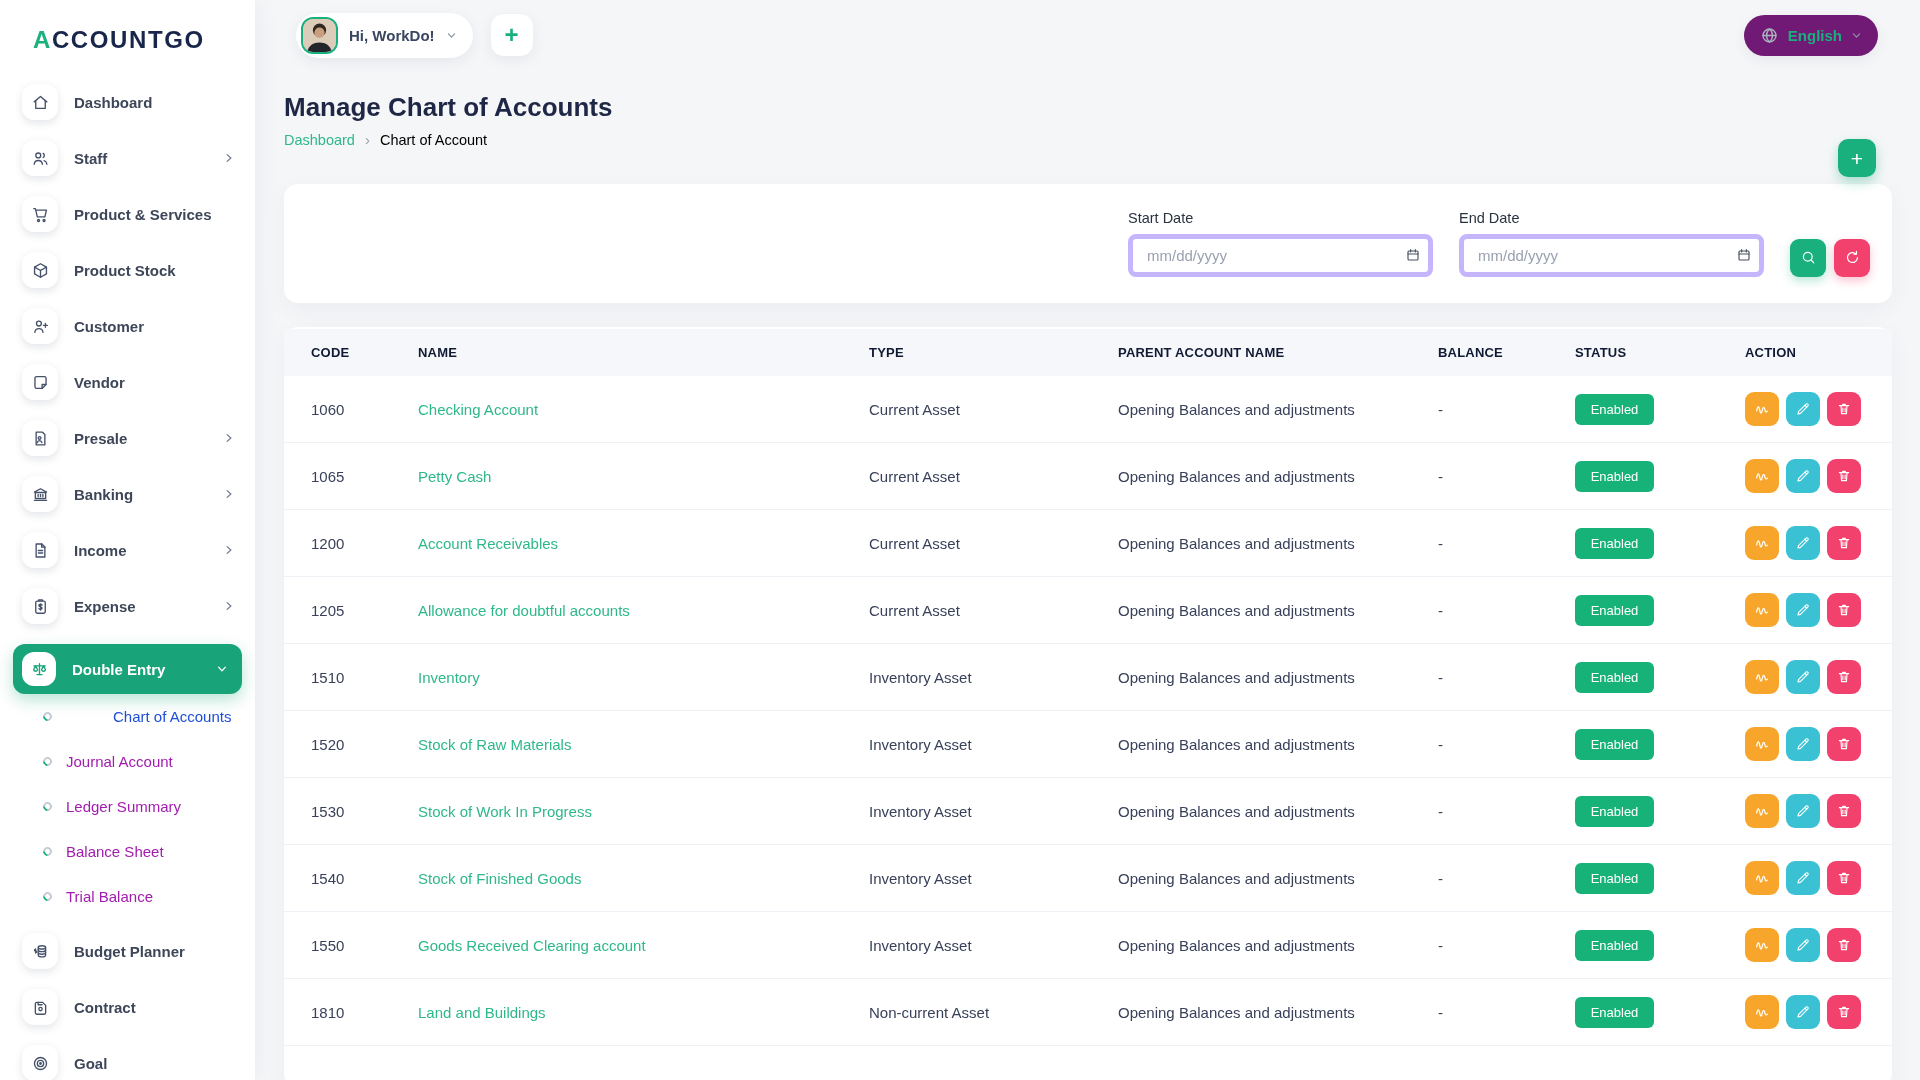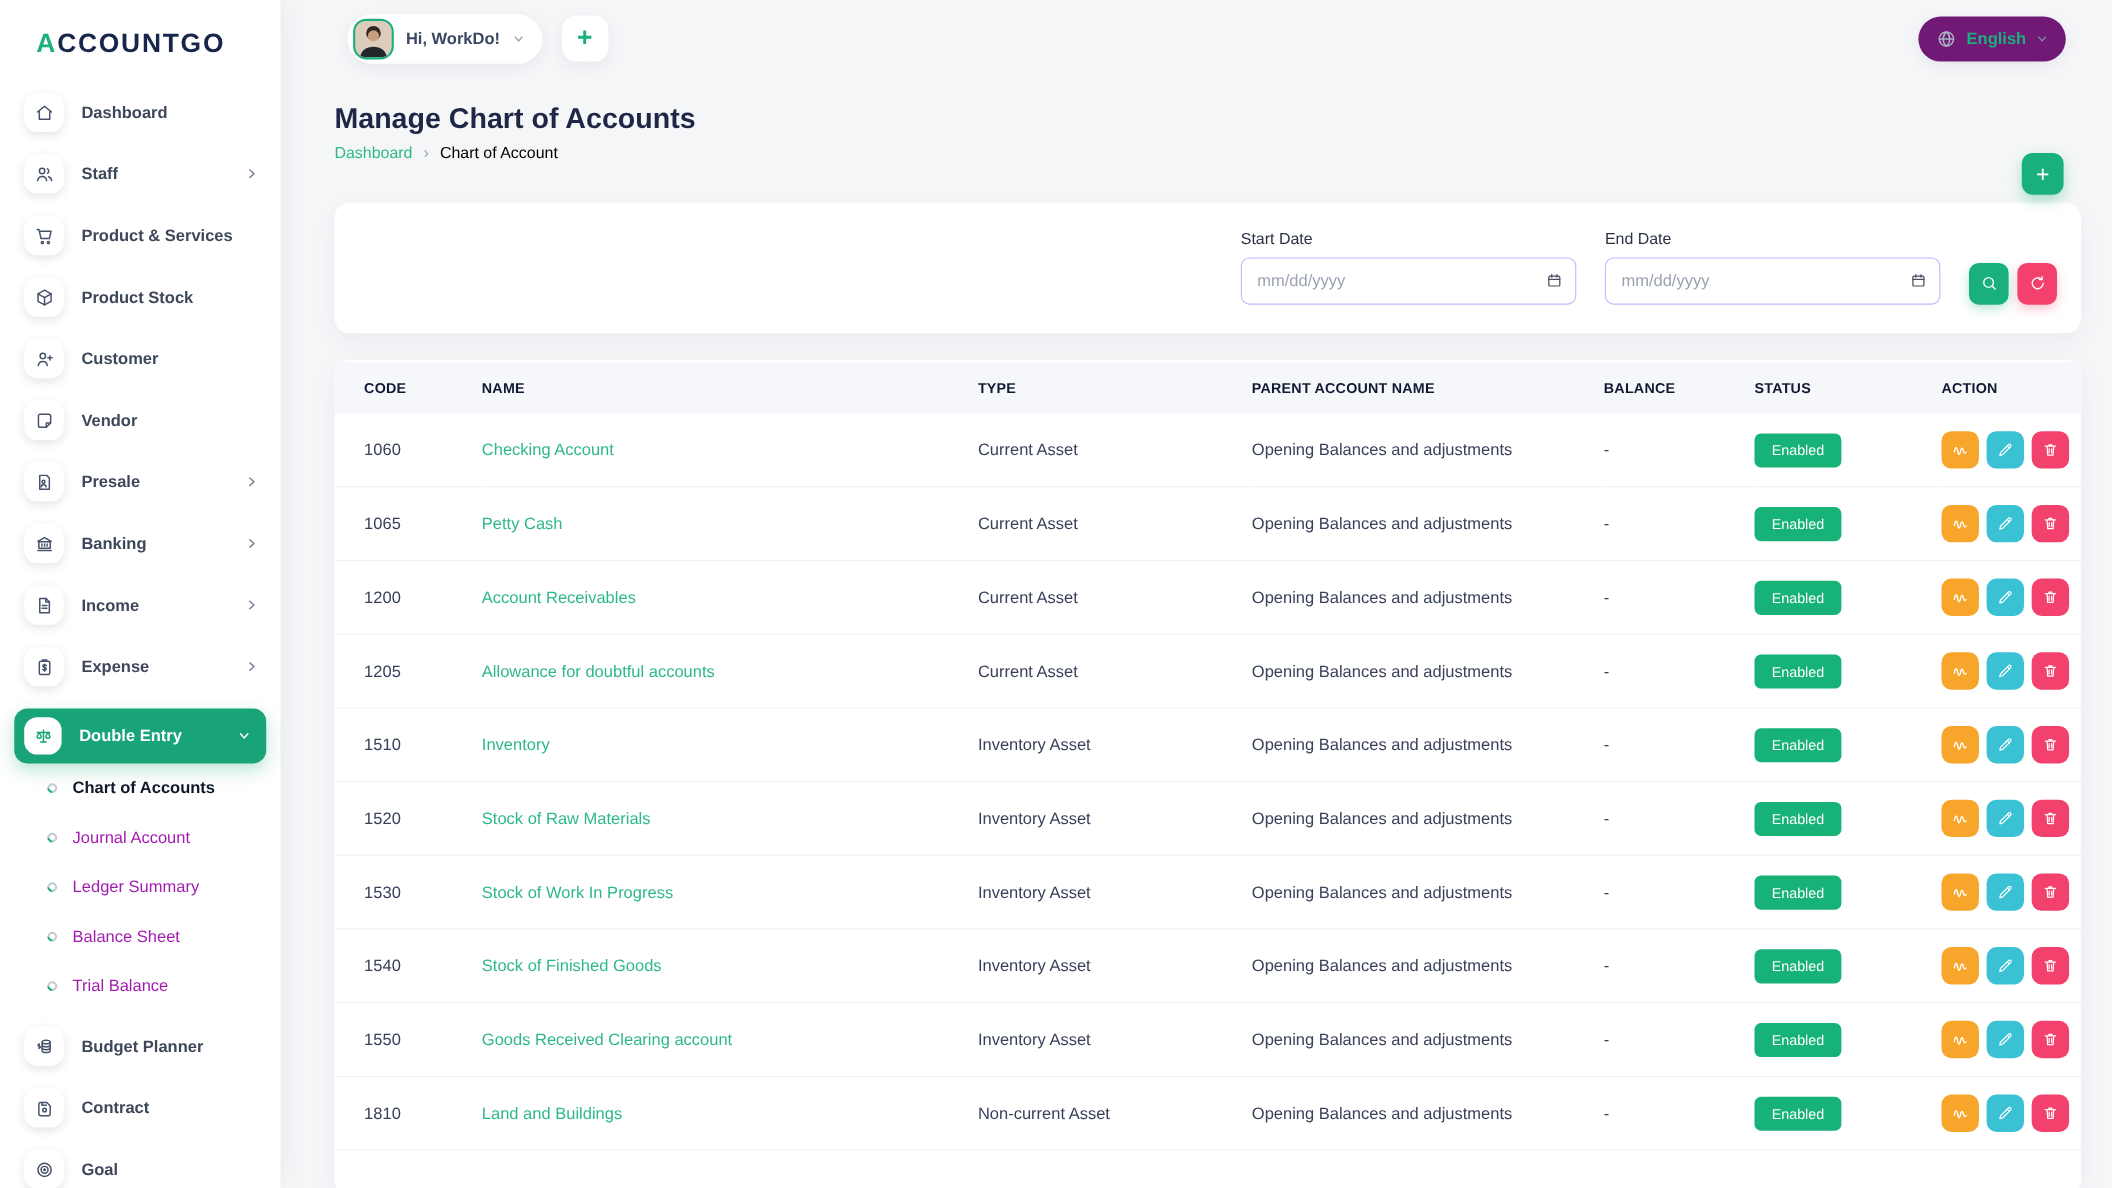"ACCOUNTGO" .app { gap: 20px -> none }
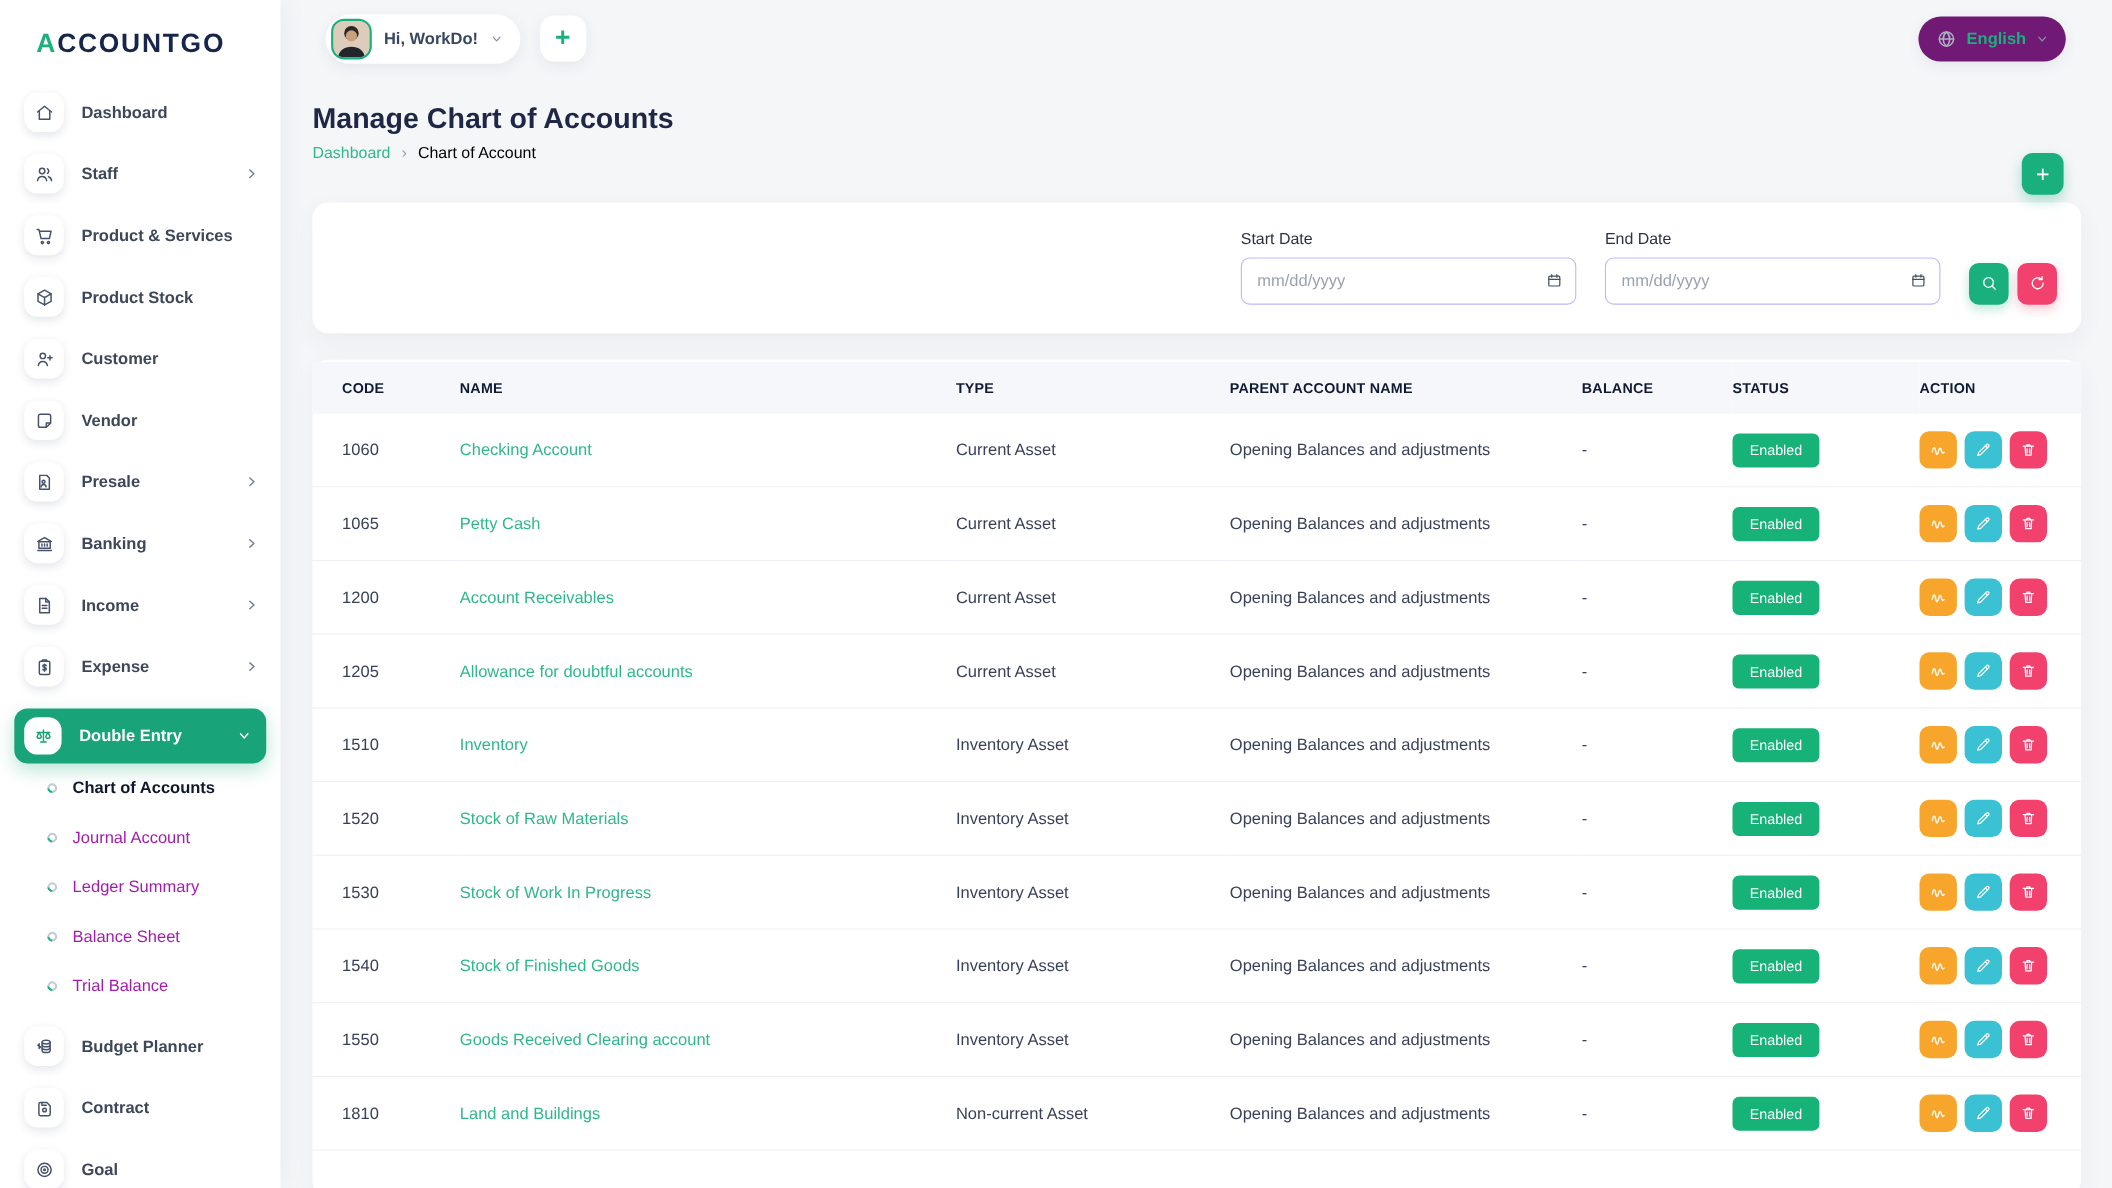"mm/dd/yyyy" .input-wrap input { border: 1px solid #c4b5fd -> 5px solid #c4b5fd }
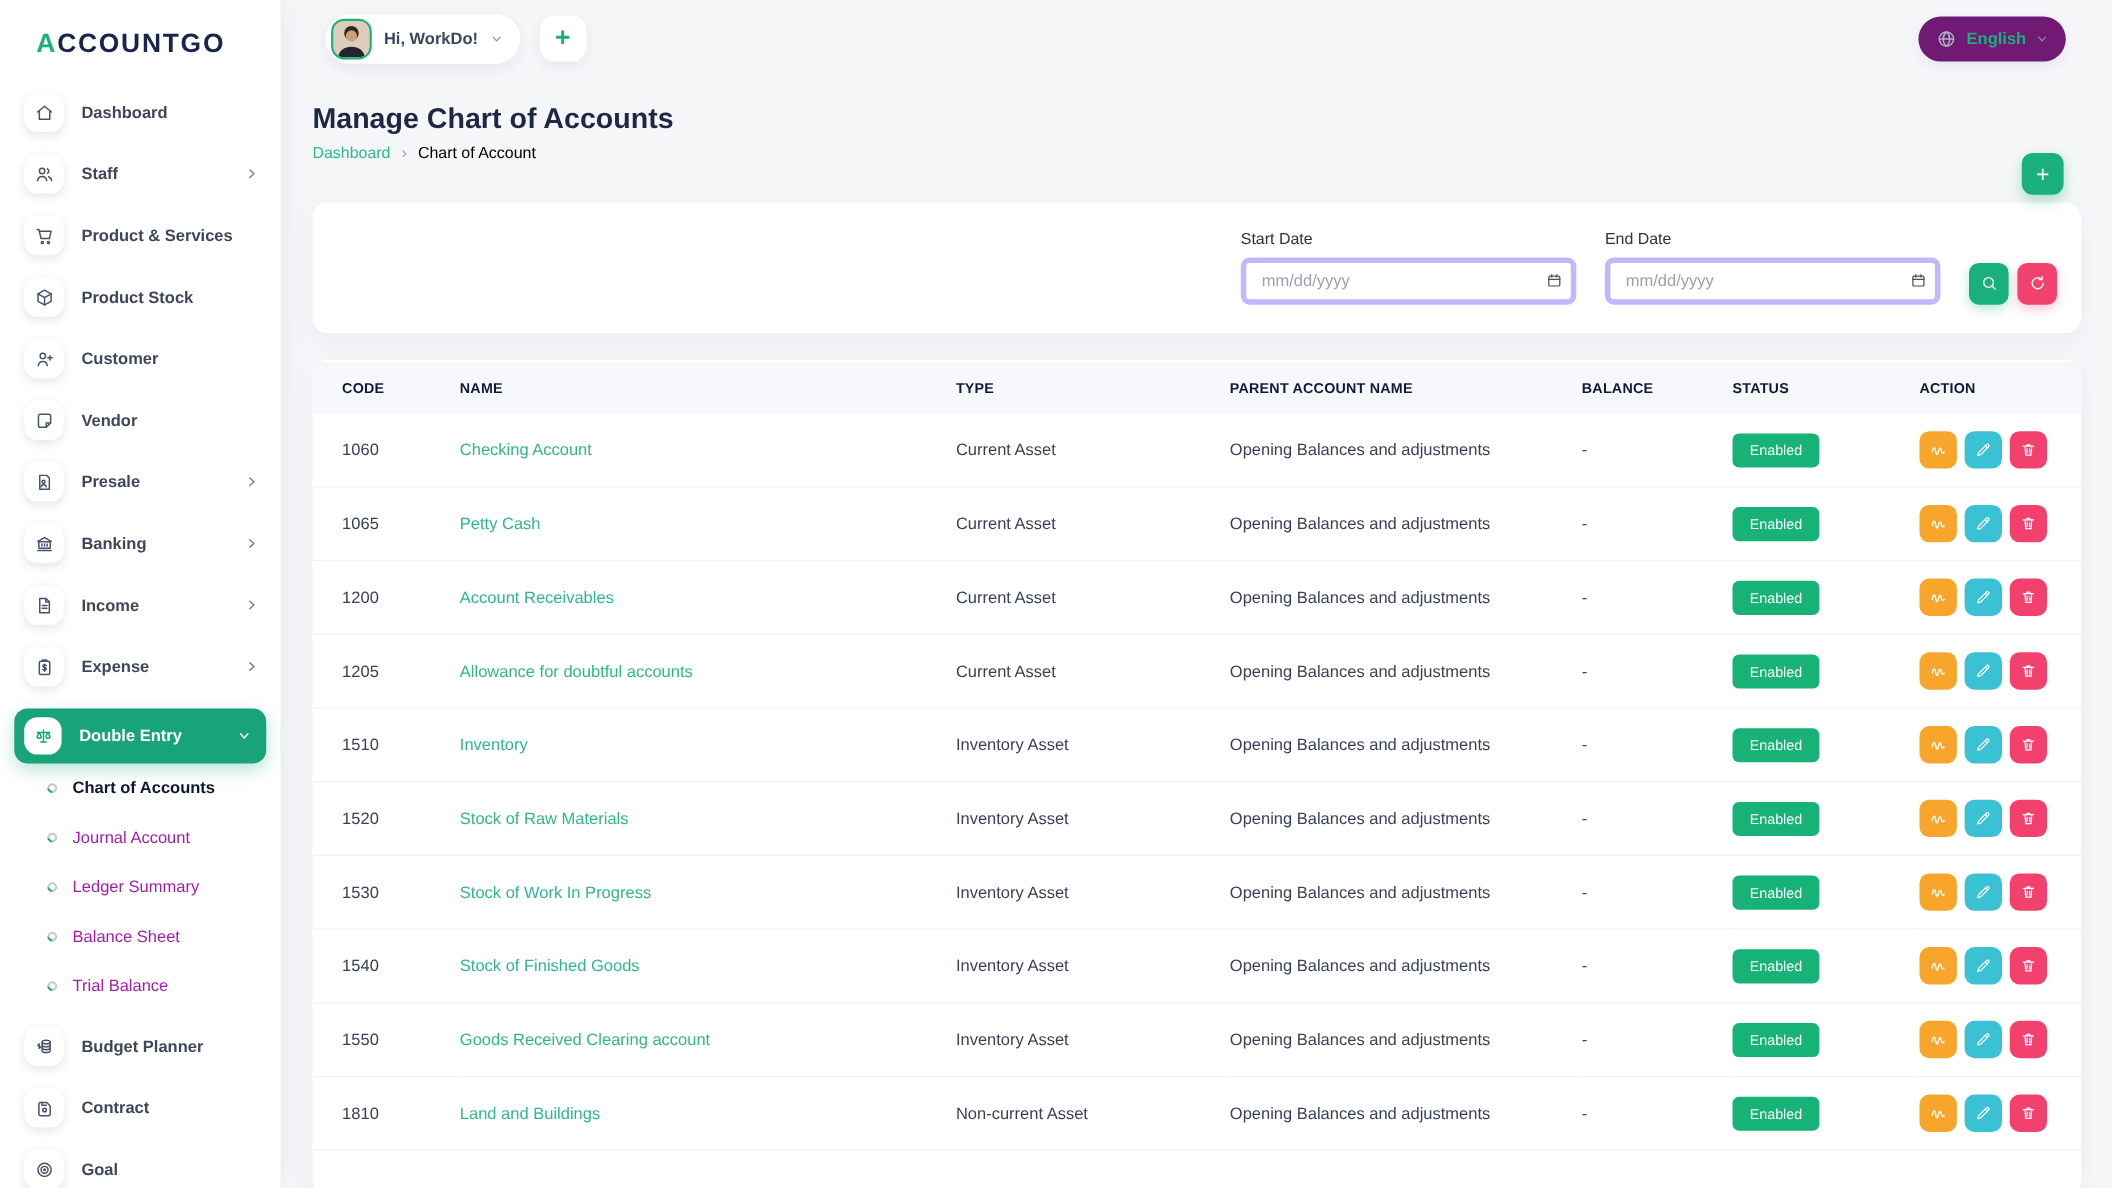"Chart of Accounts" .sub-item.active .sub-label { color: #0f172a -> #1d4ed8; font-weight: 700 -> 400; margin-left: none -> 47px }
